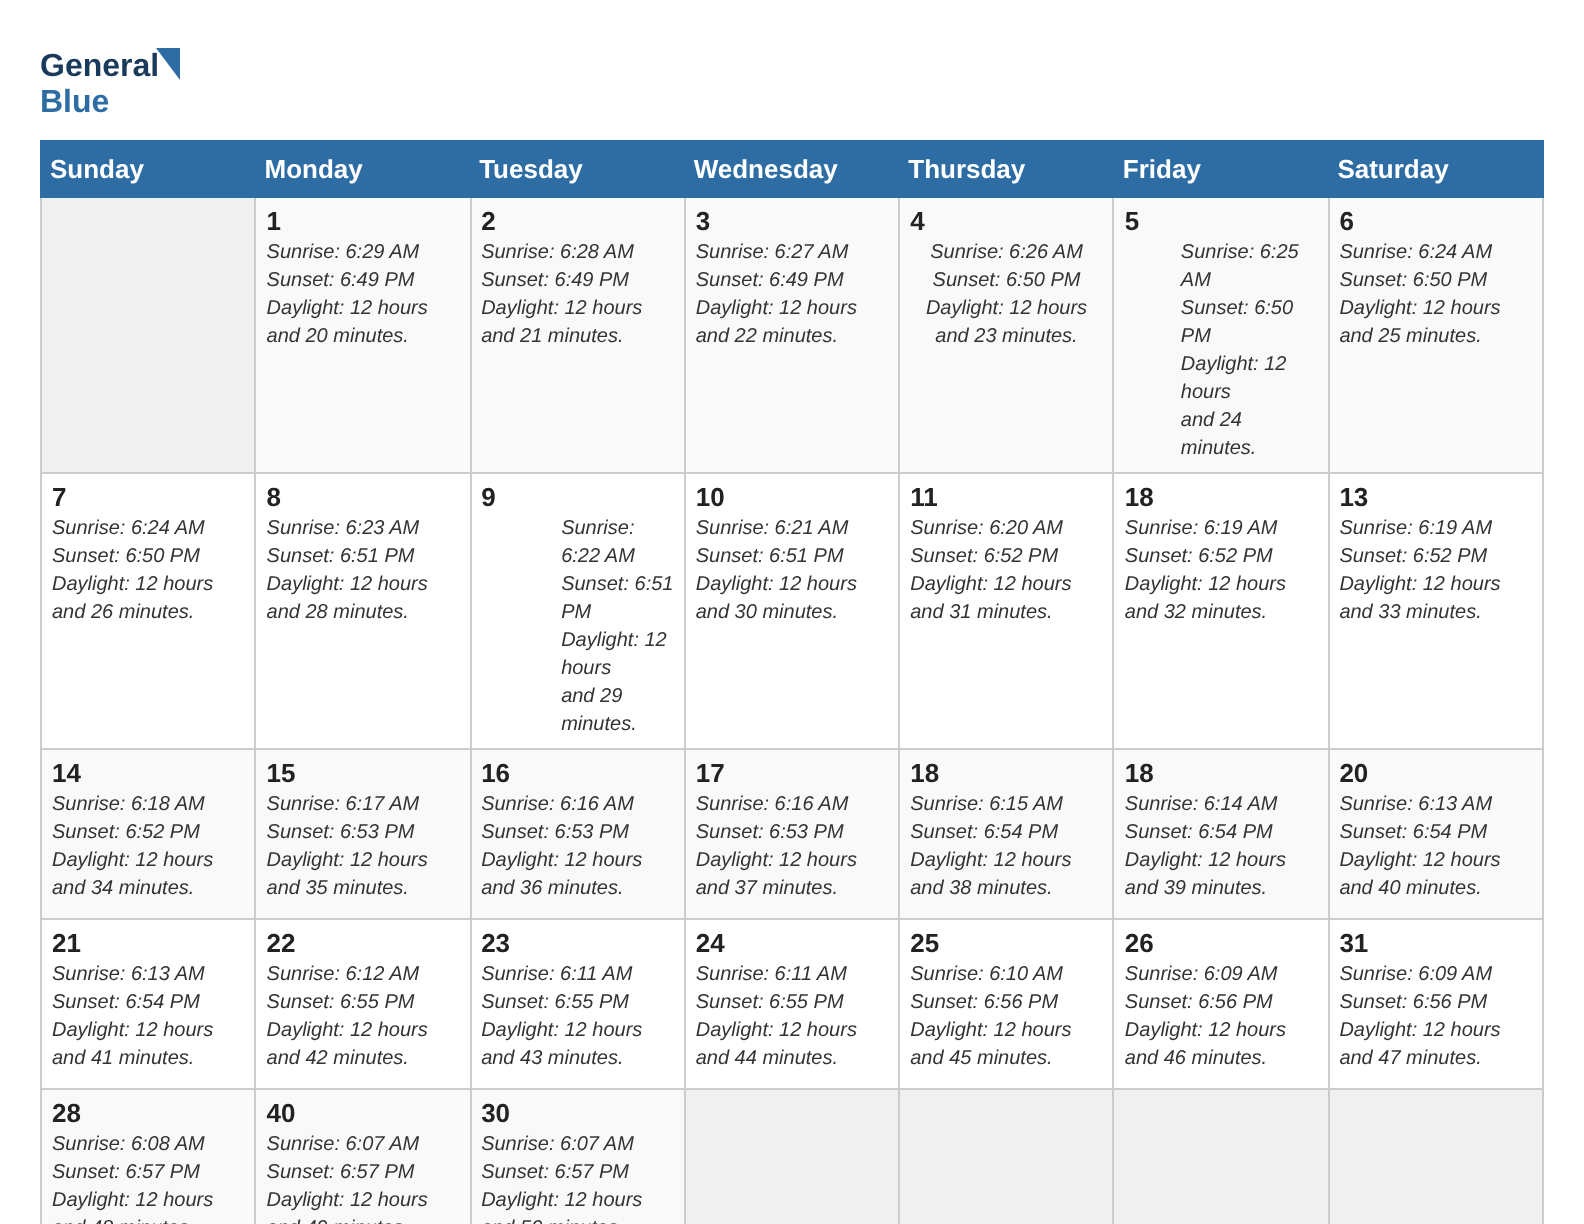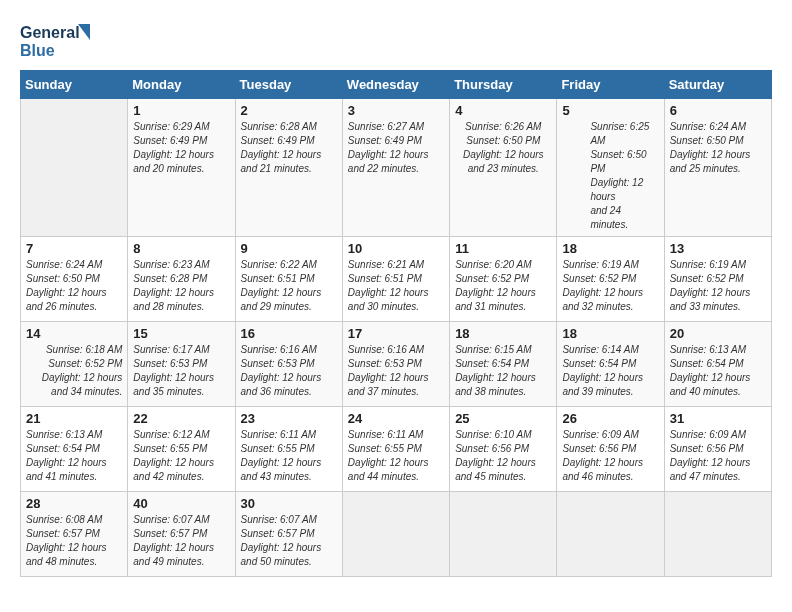"Sunrise: 6:23 AM" div.day-info { text: 6:28 -> 6:51 }
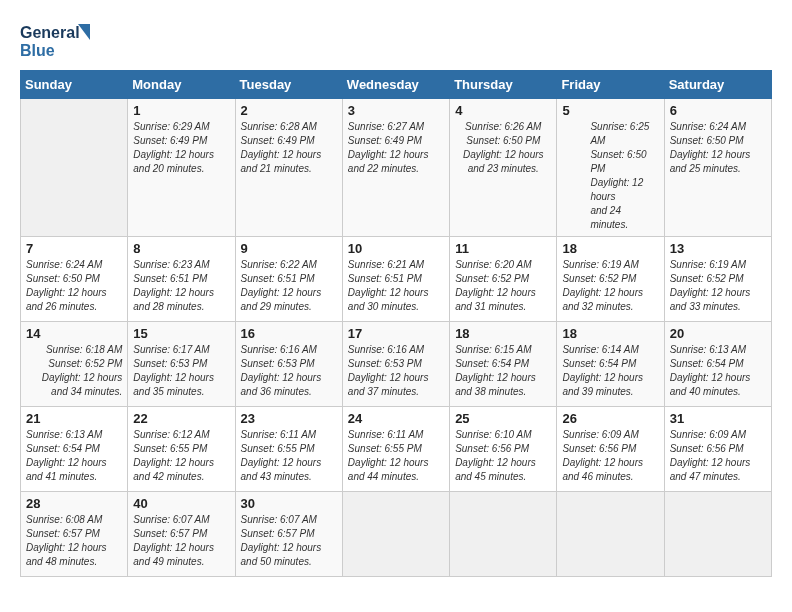"Sunrise: 6:22 AM" div.day-info { margin-left: none -> 40px }
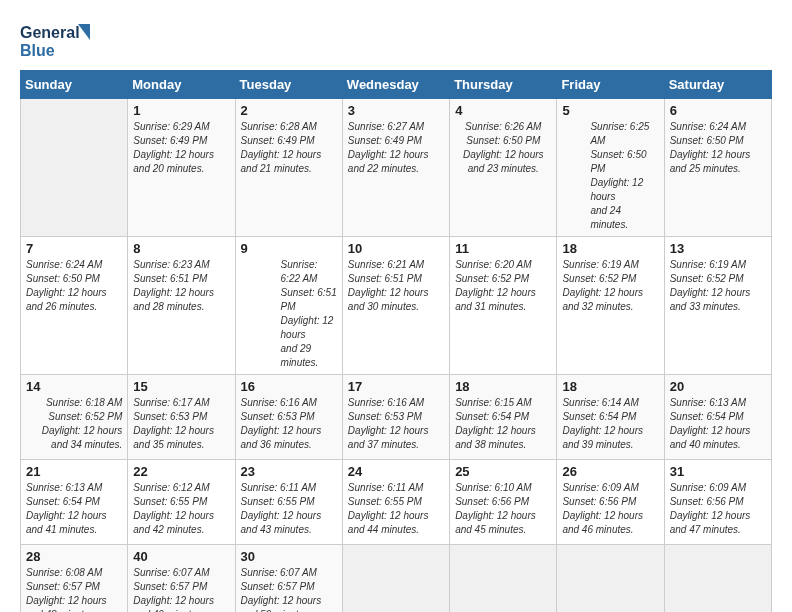"Sunrise: 6:18 AM" div.day-info { text-align: right -> none }
